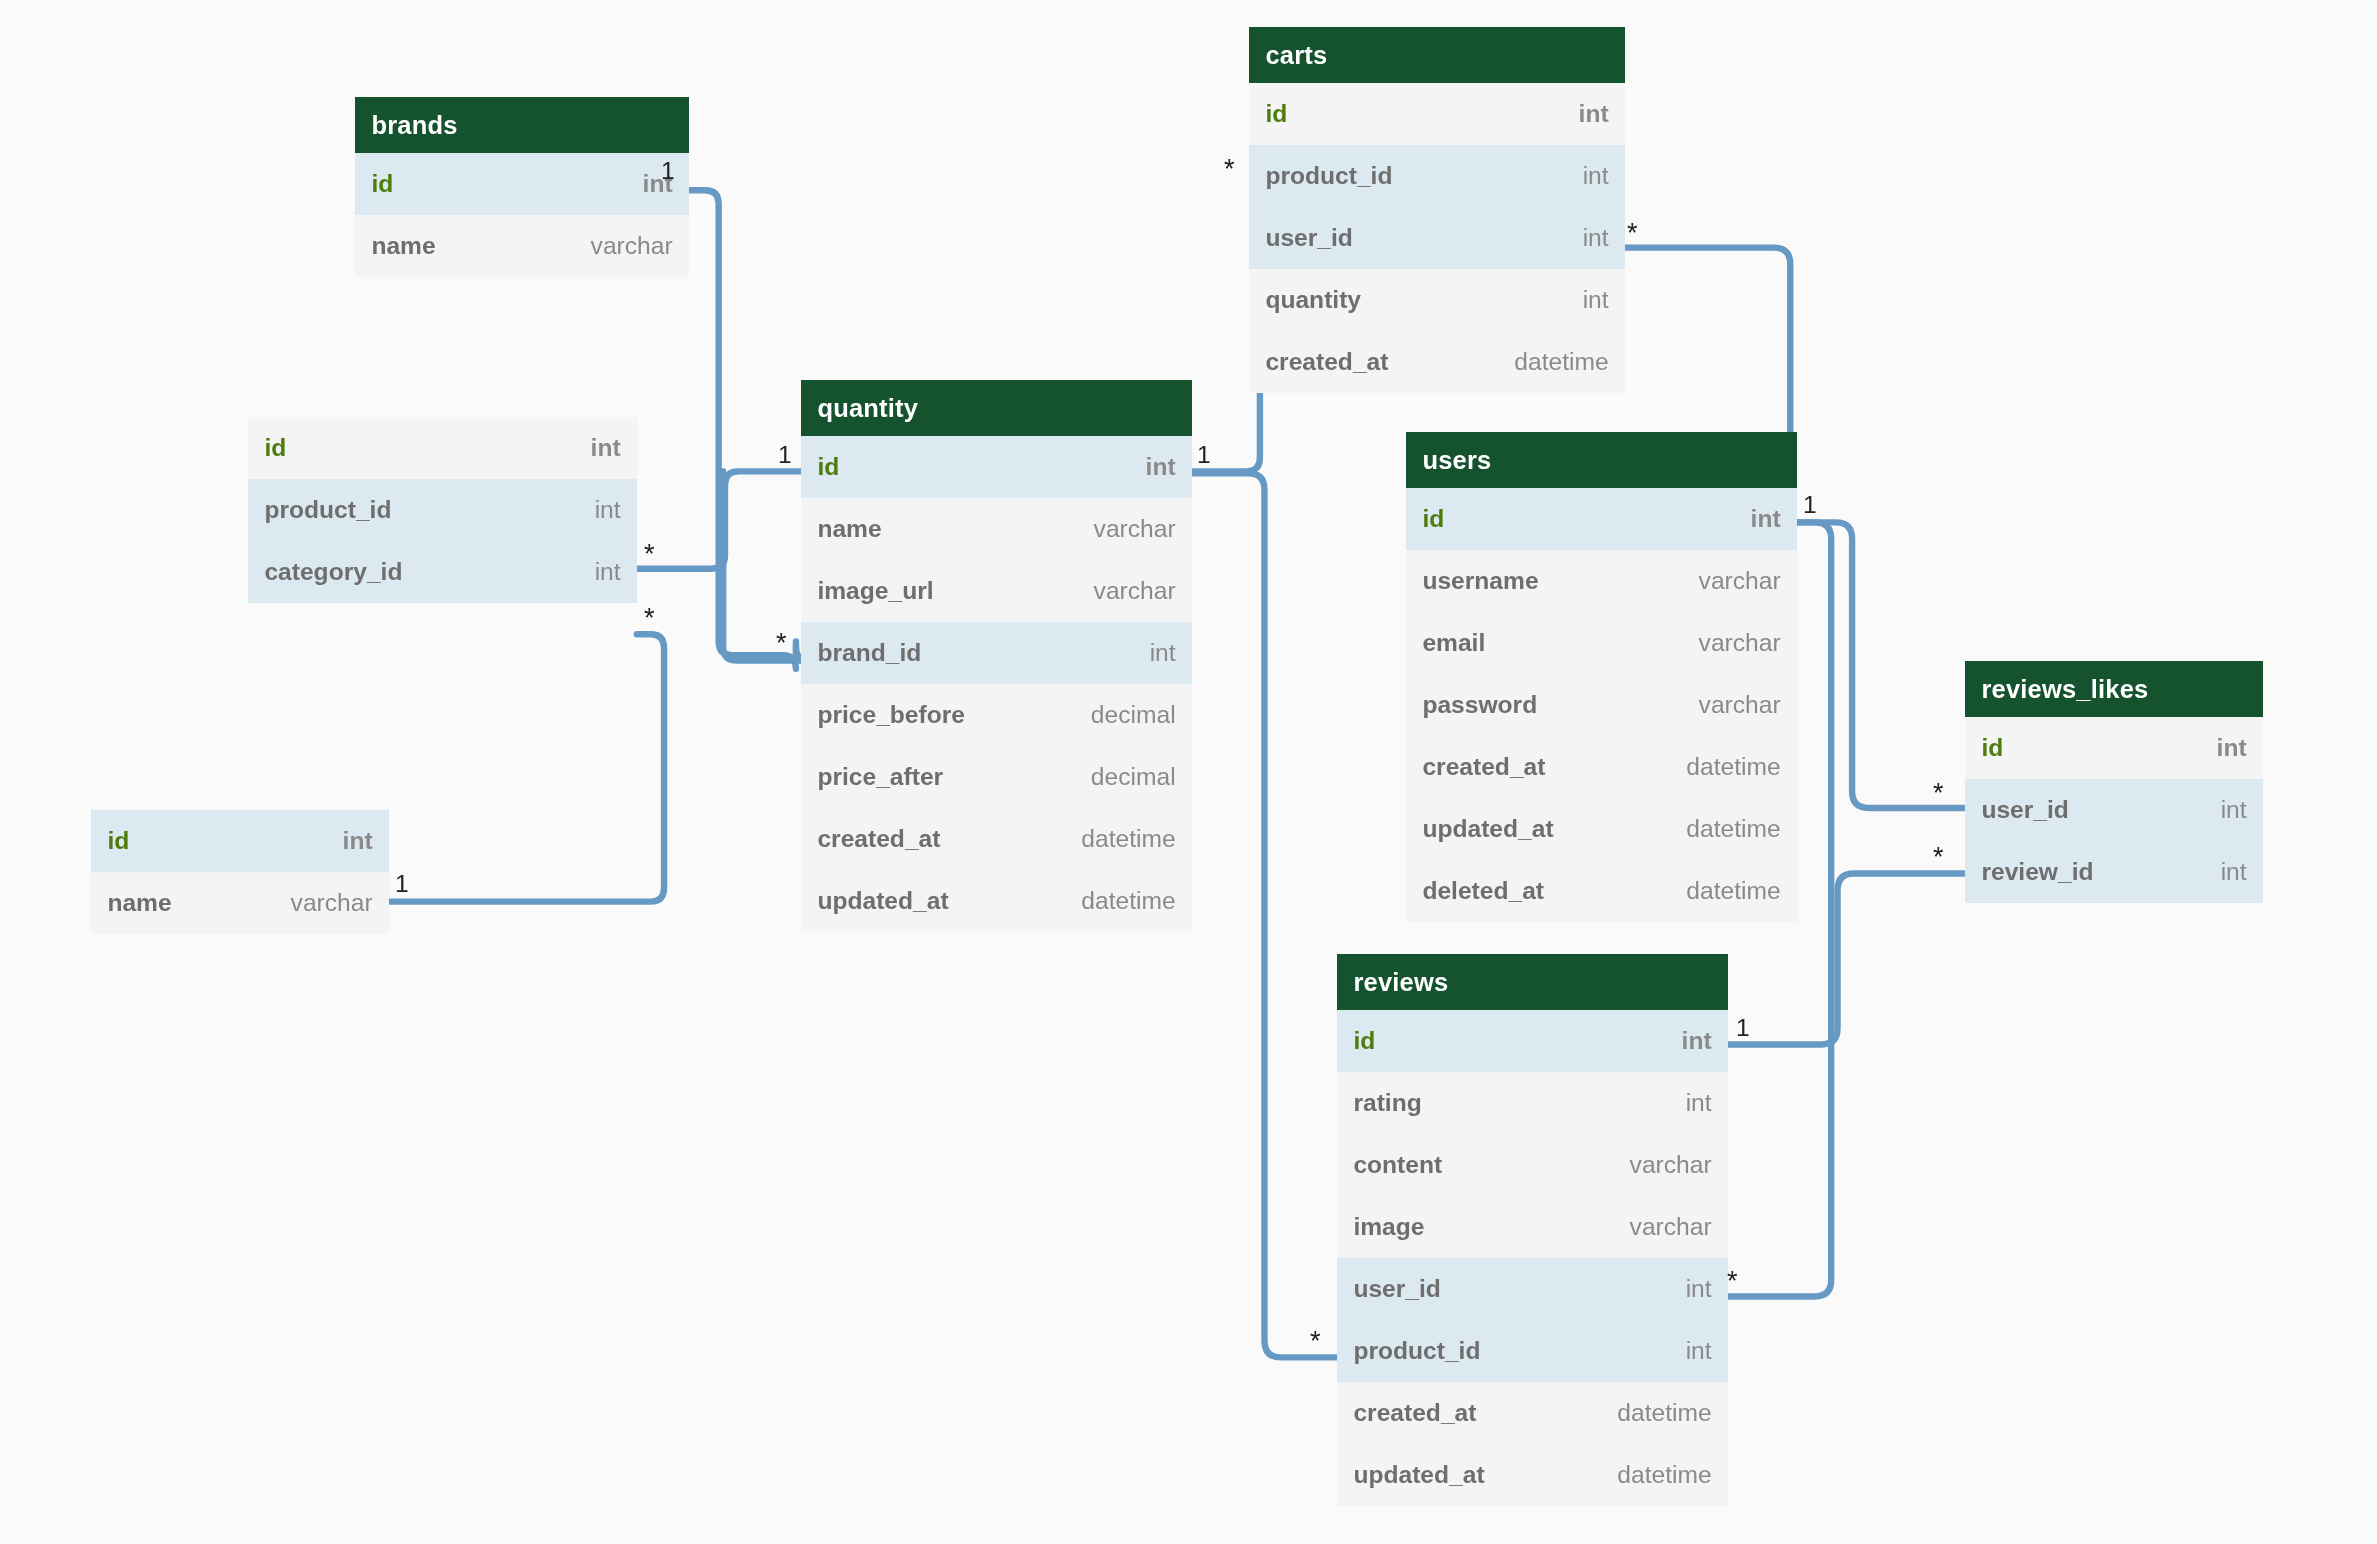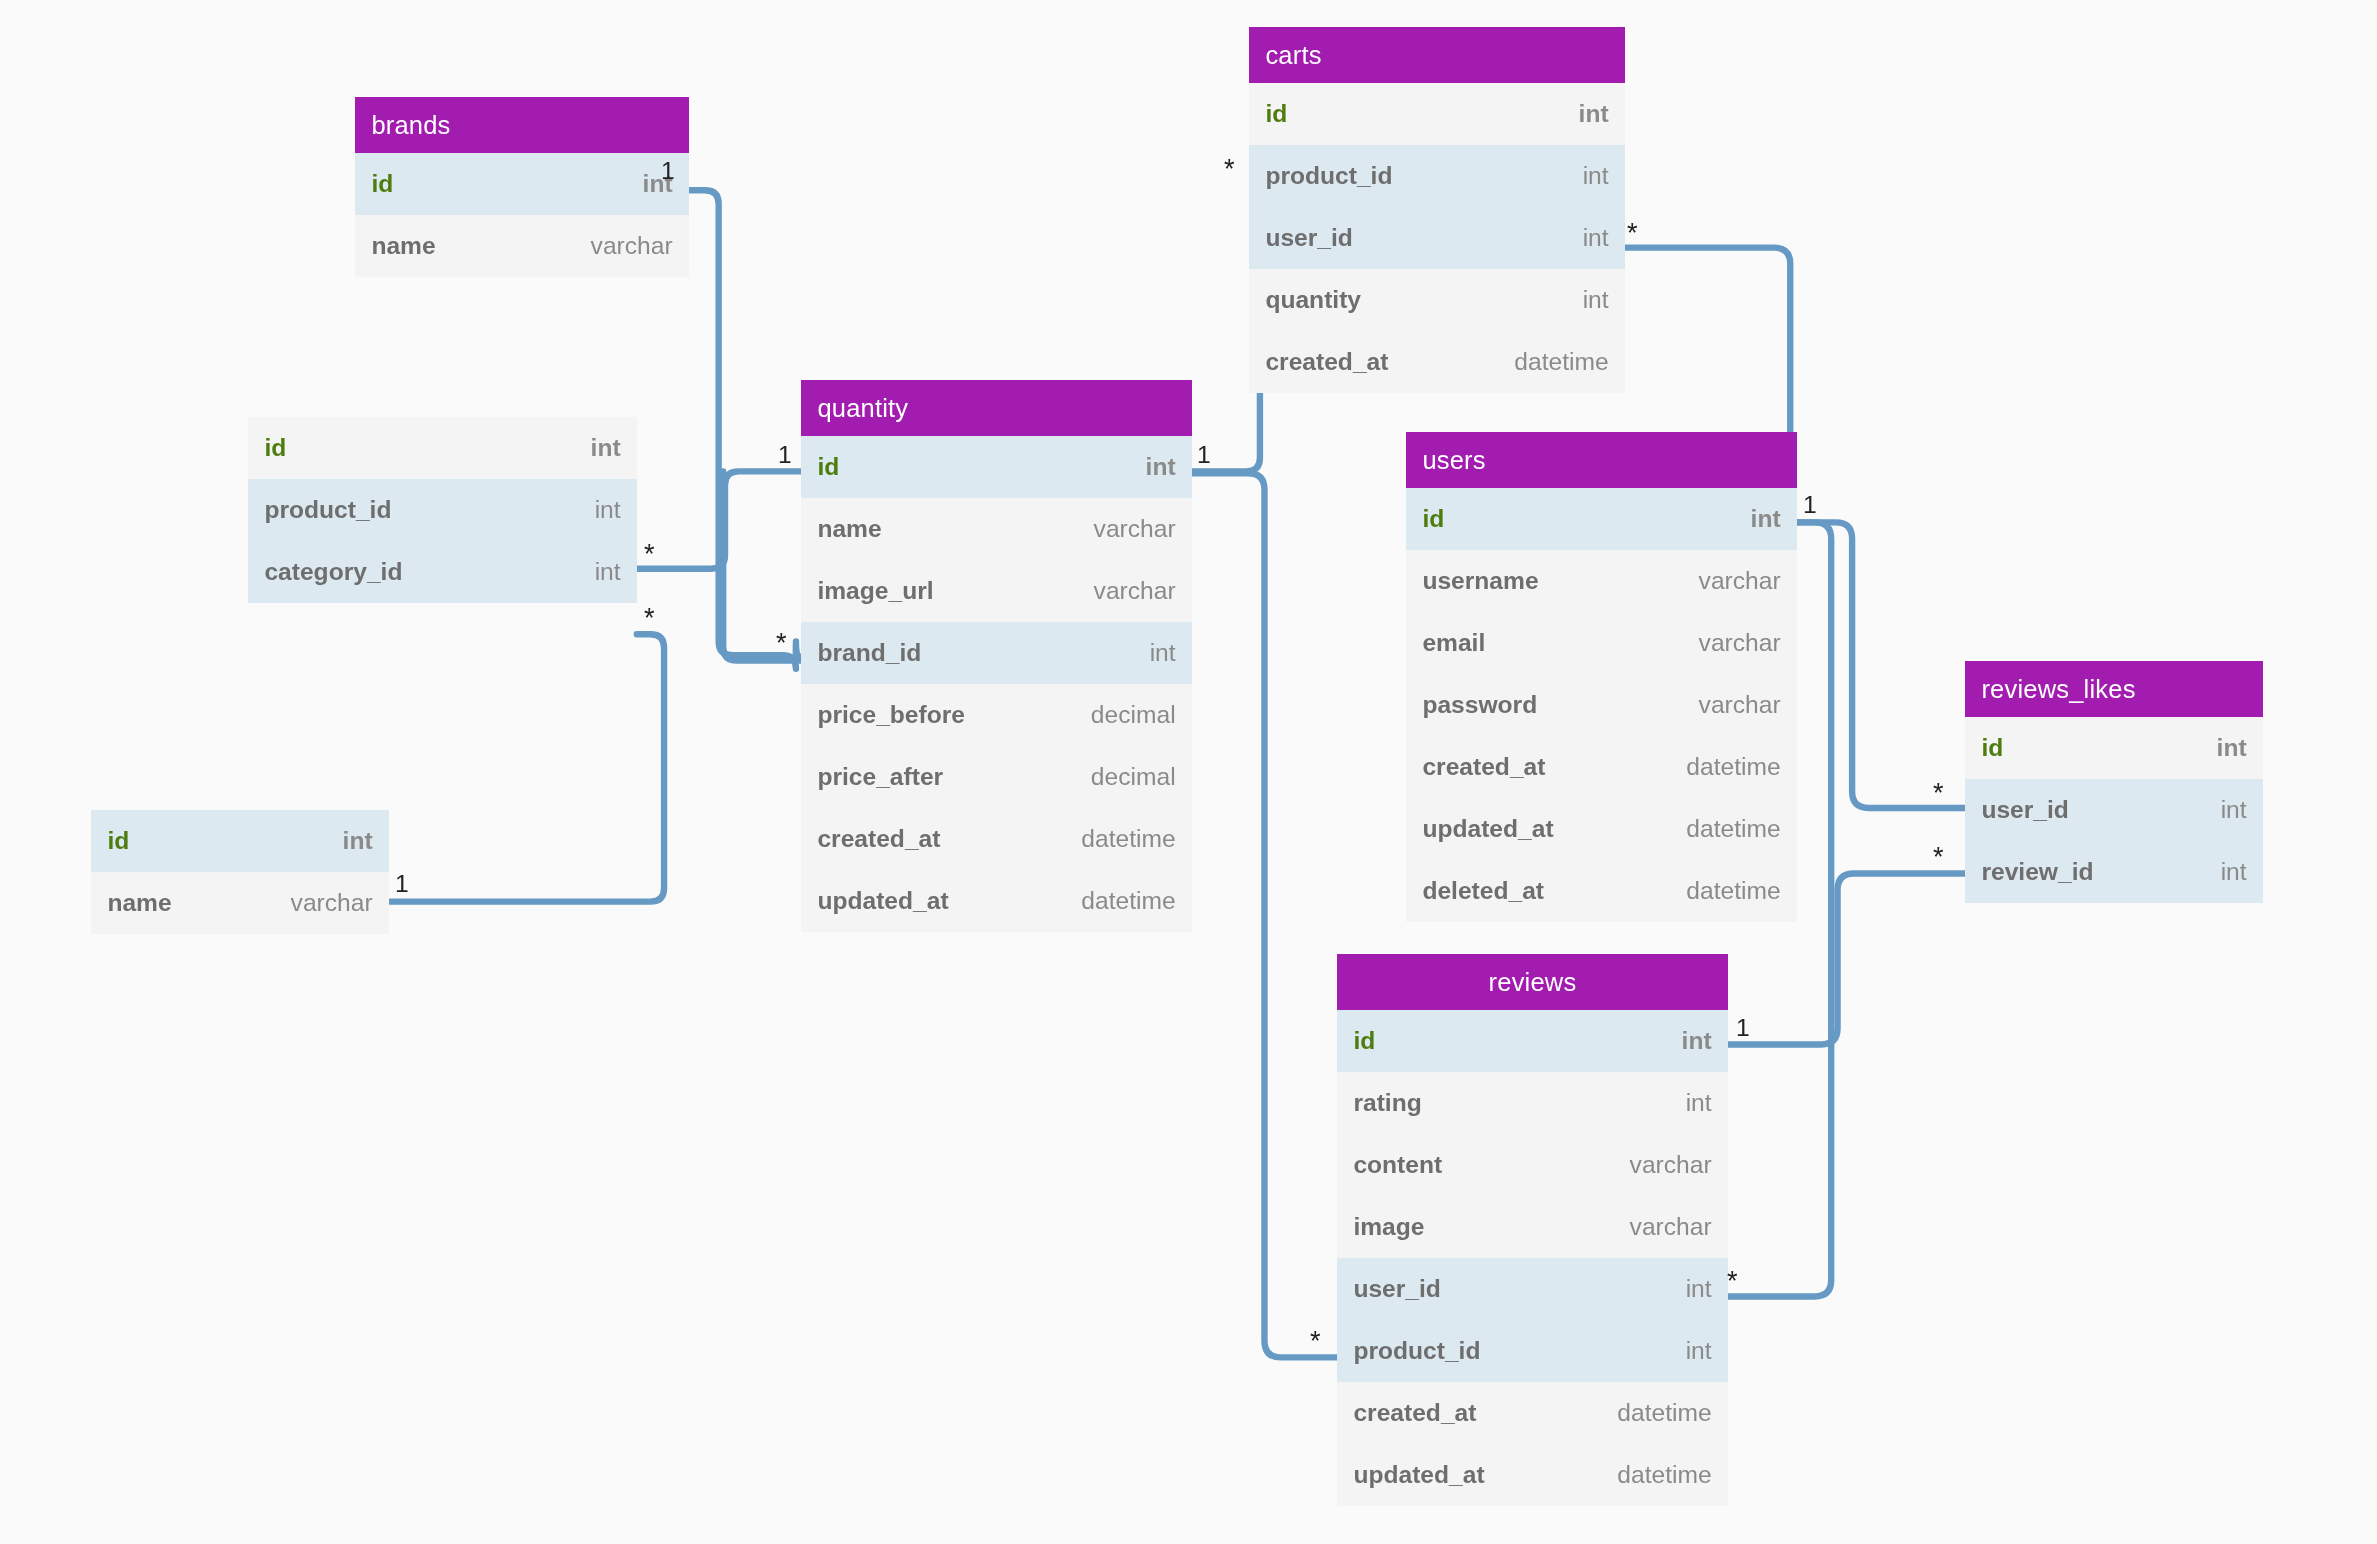"carts" .tbl-header { background: #a21caf -> #14532d; font-weight: normal -> bold }
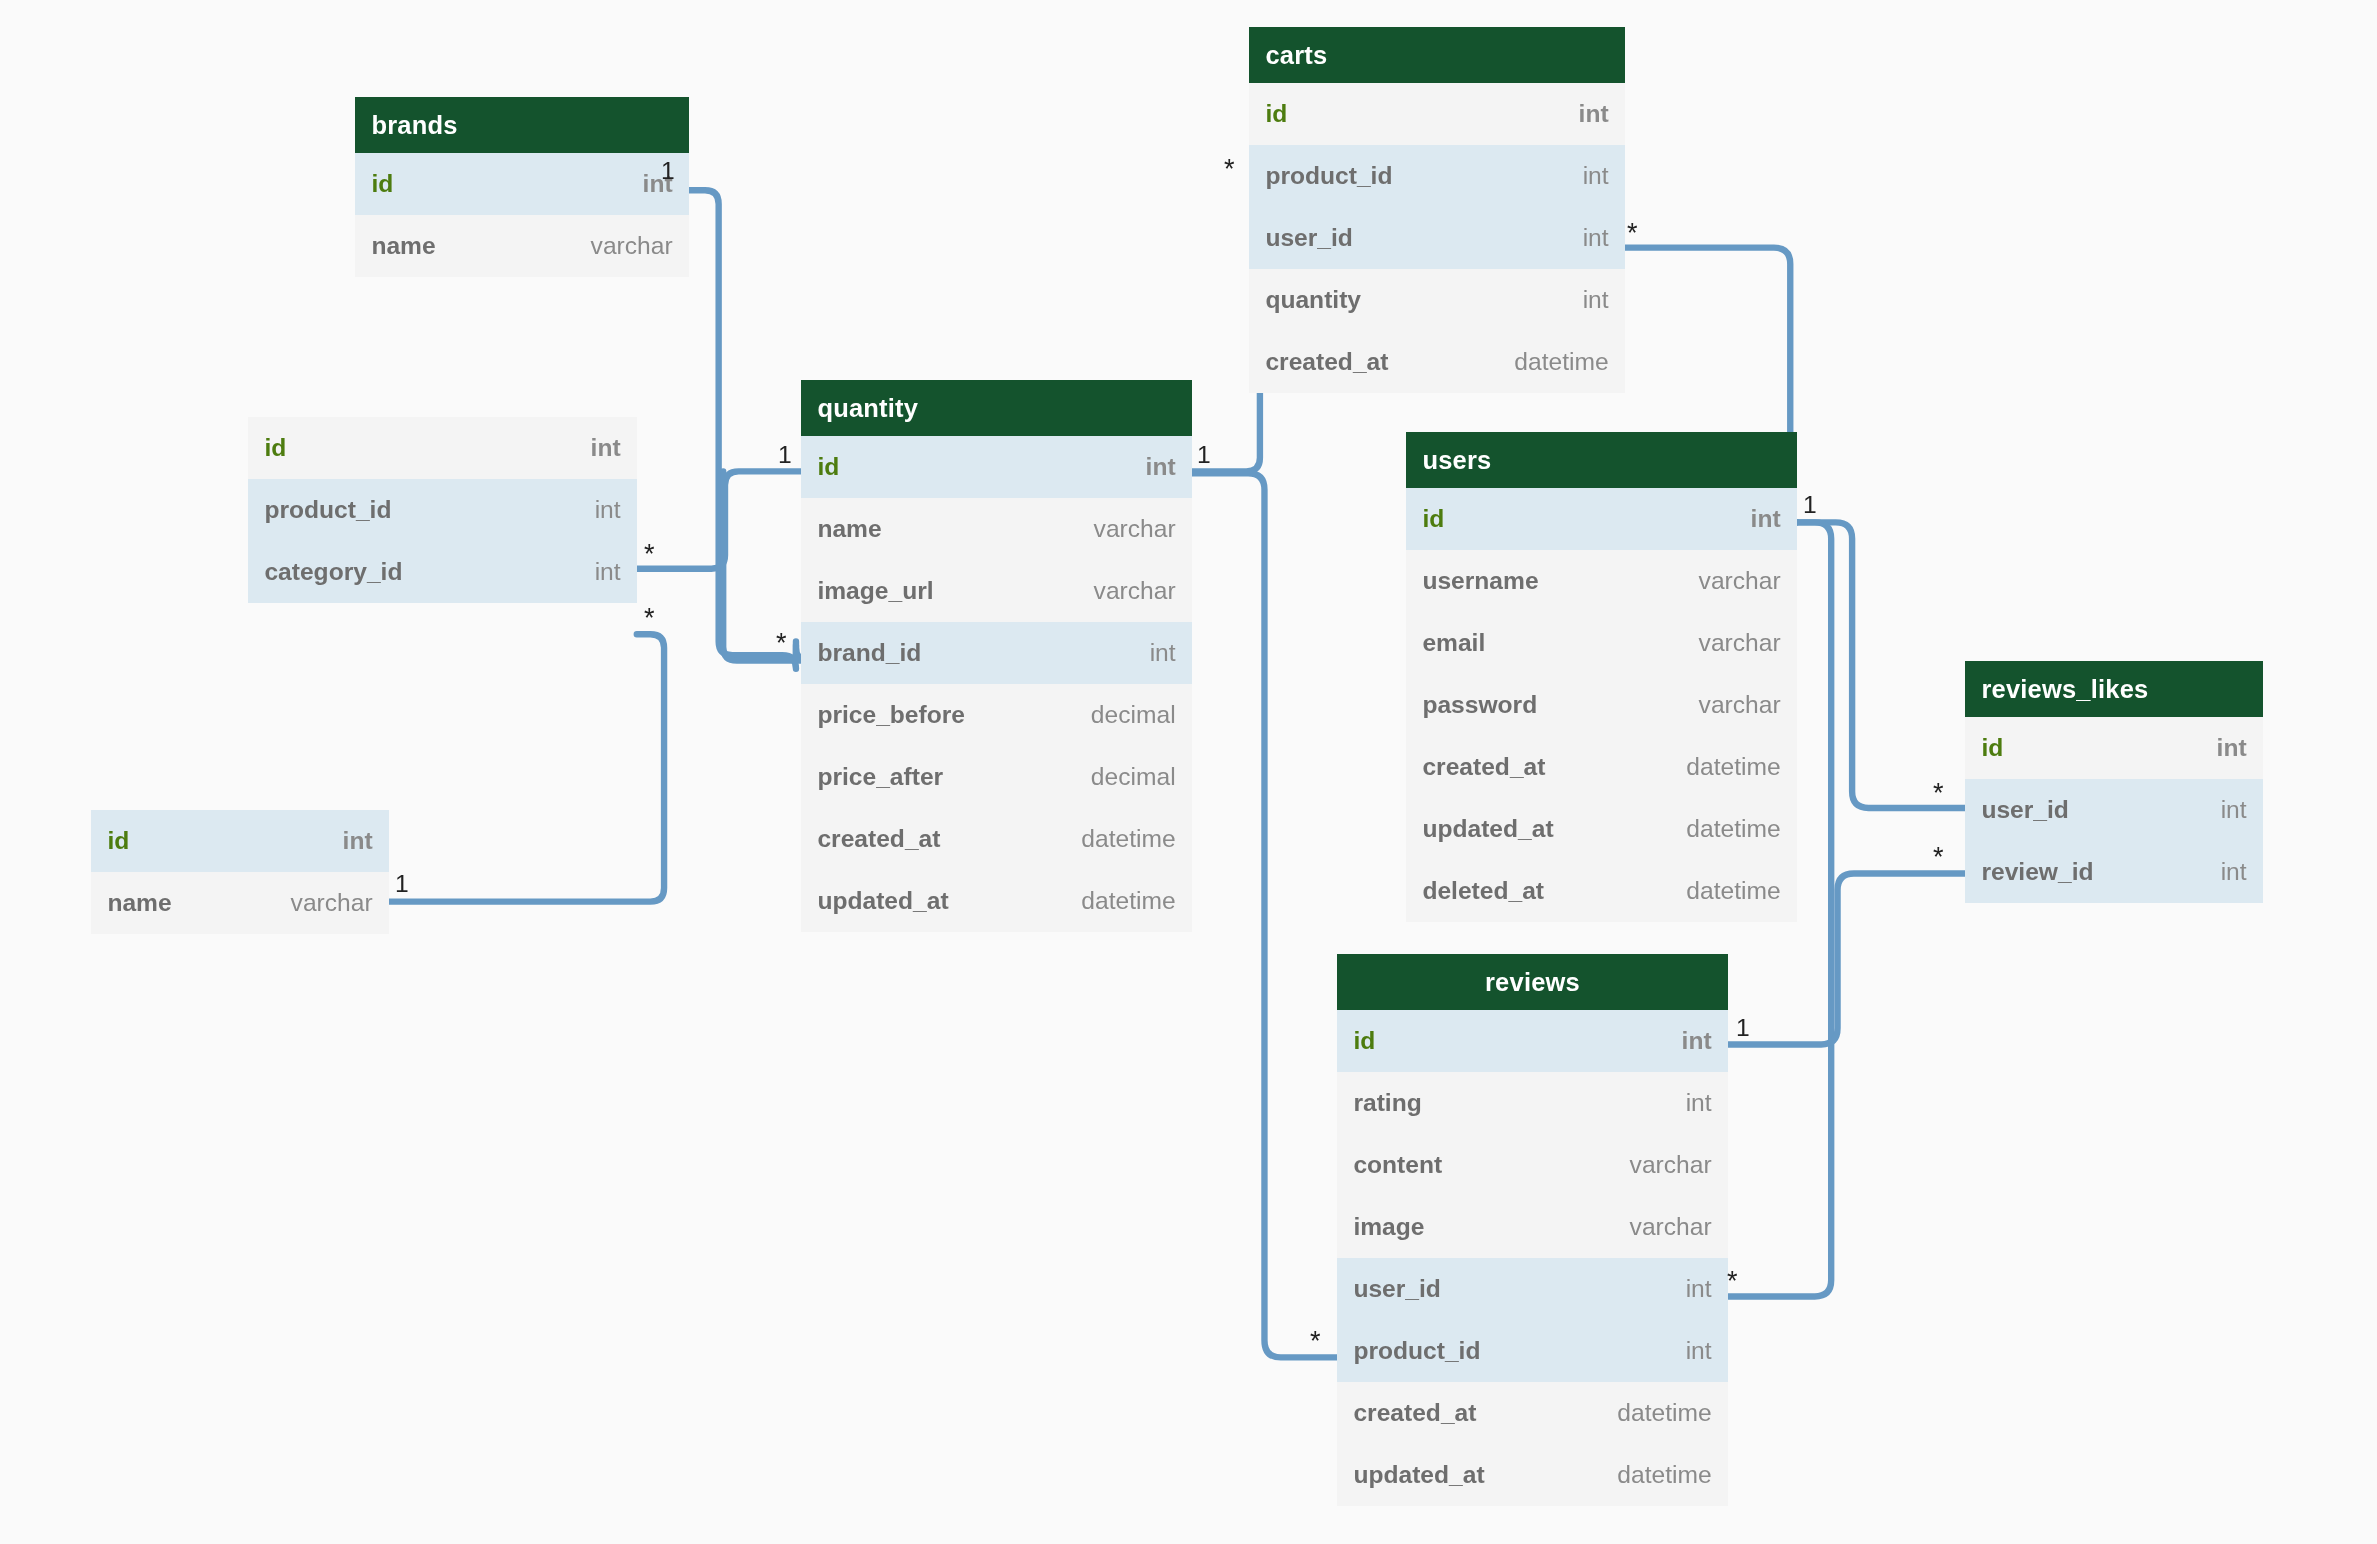"reviews" div.table { text-align: center -> none }
